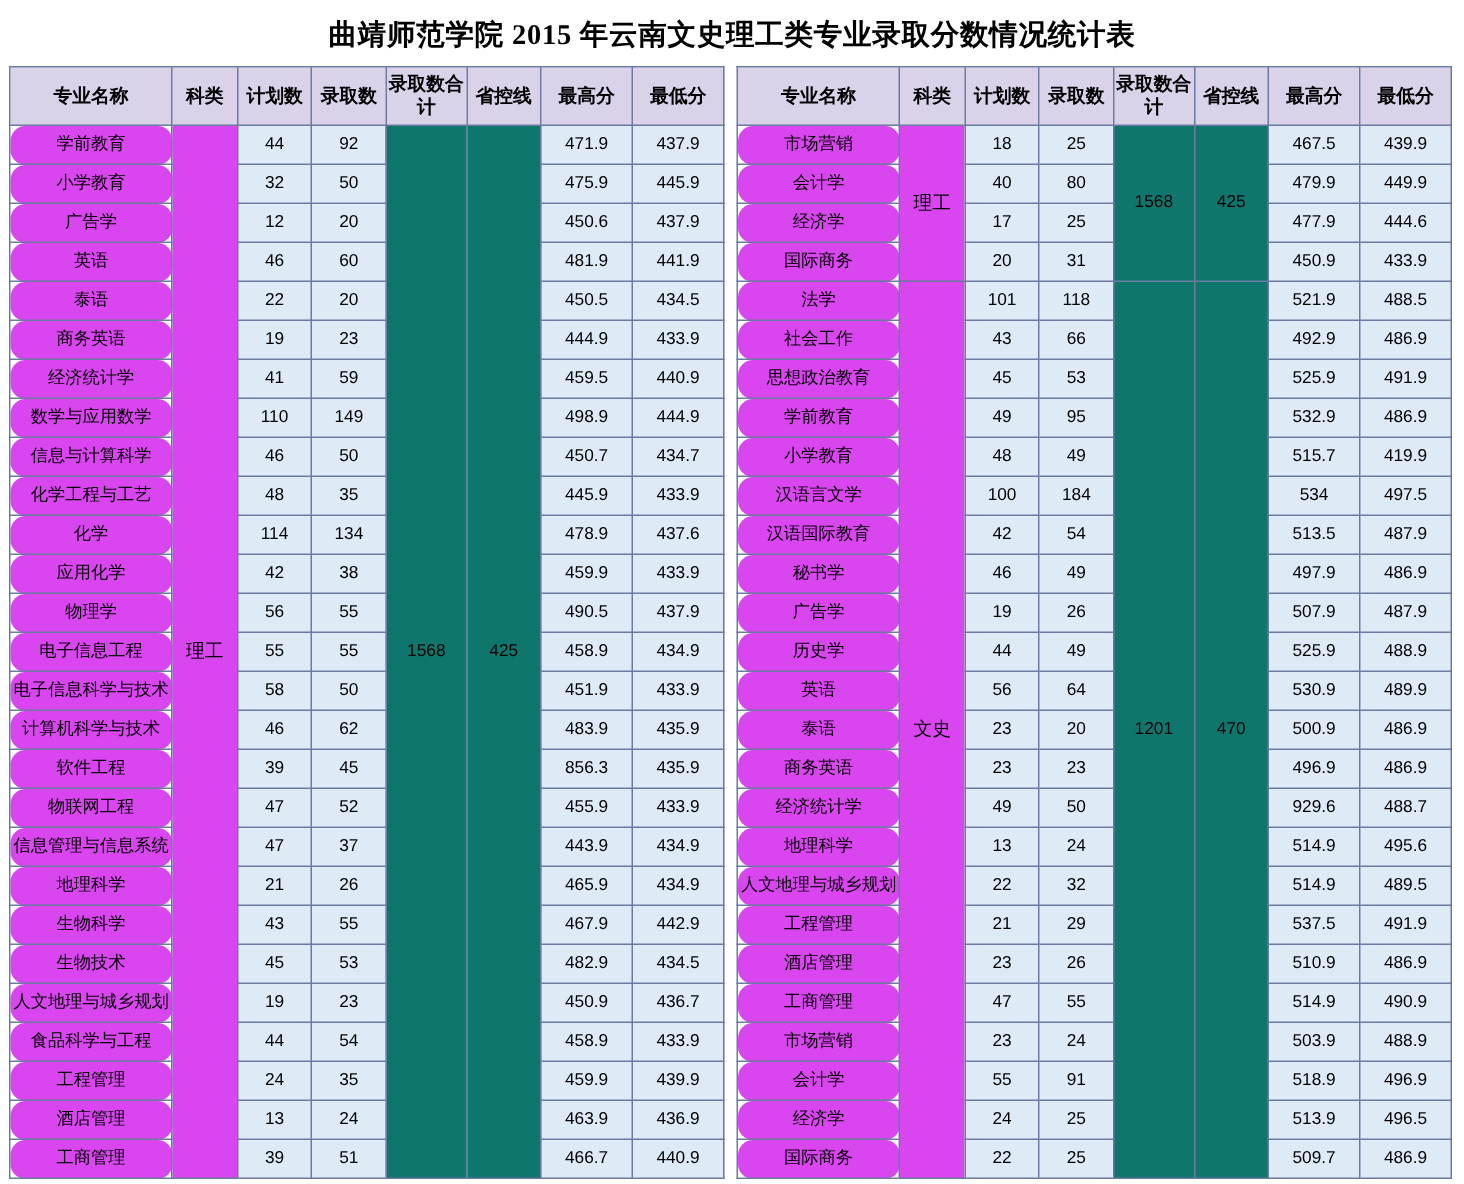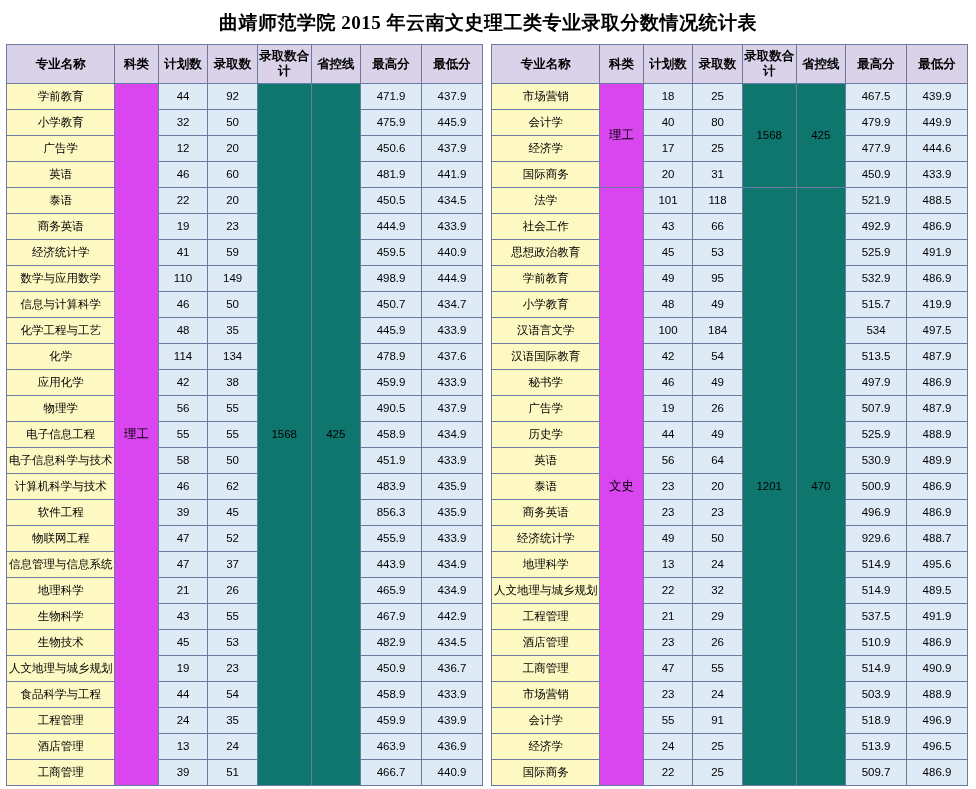"学前教育" td.major { background: #fef9c3 -> #d946ef; border-radius: none -> 10px }
